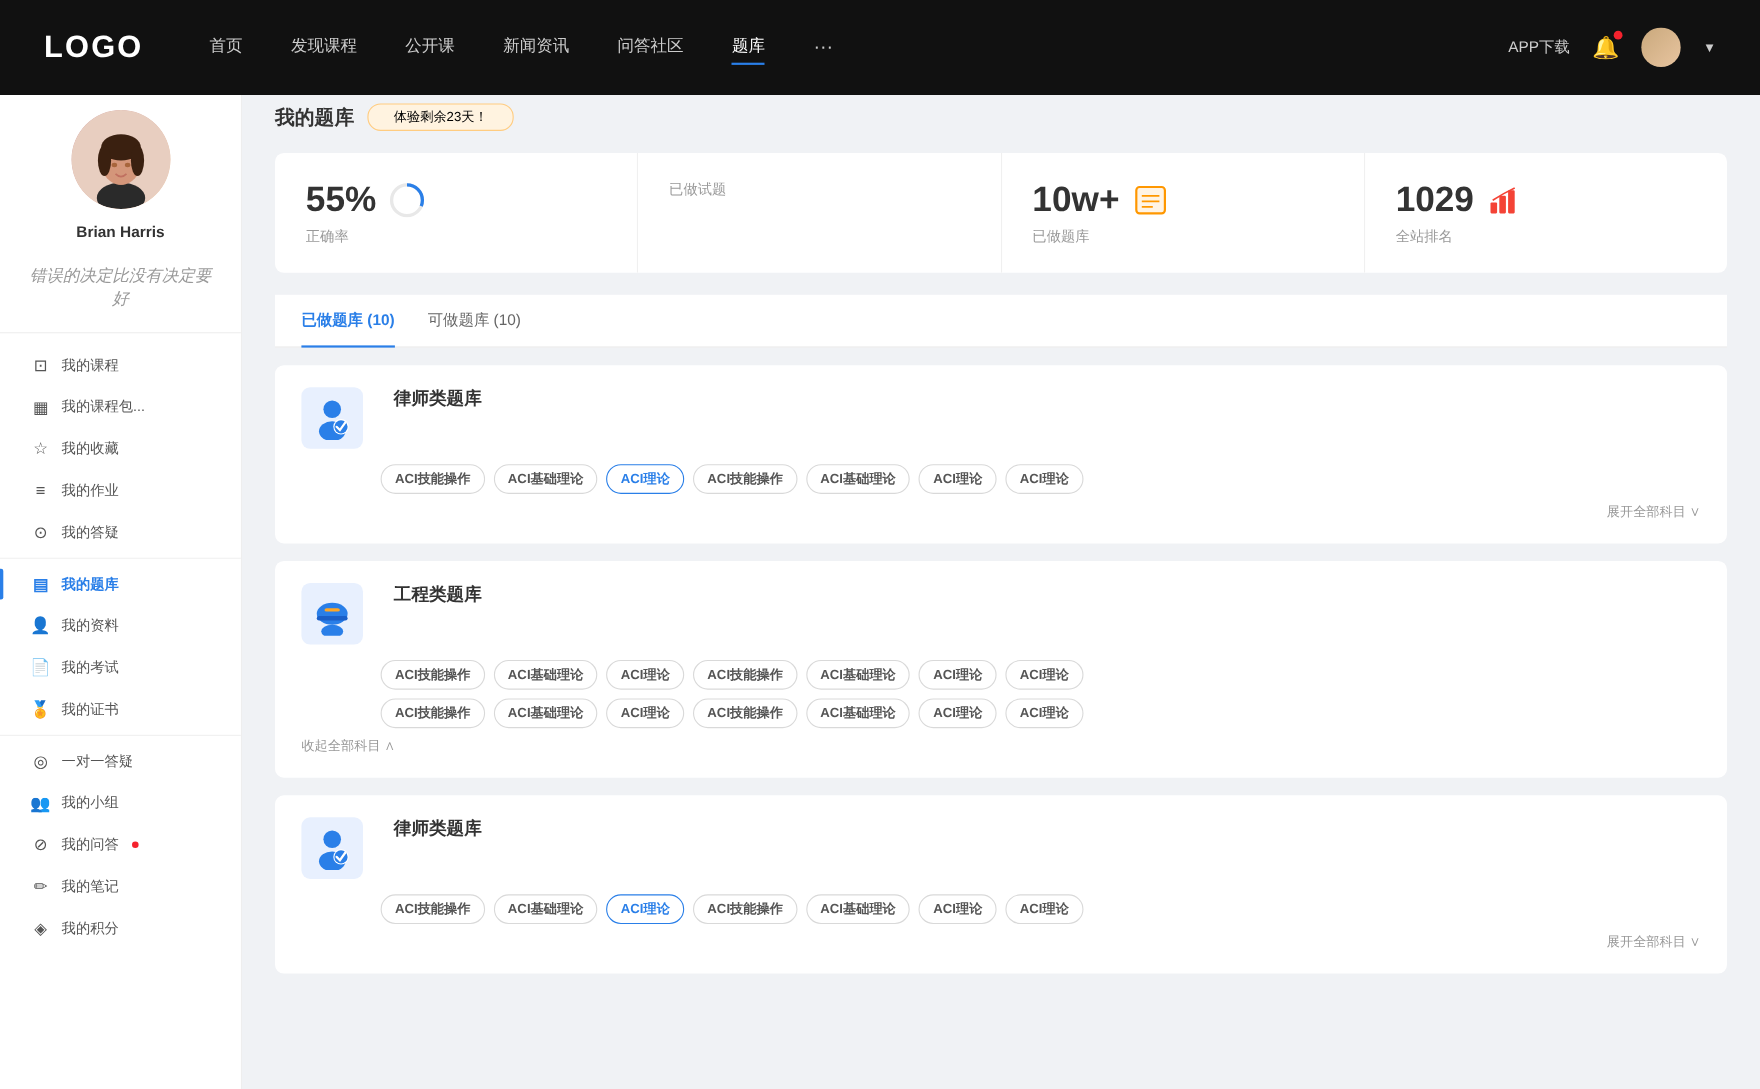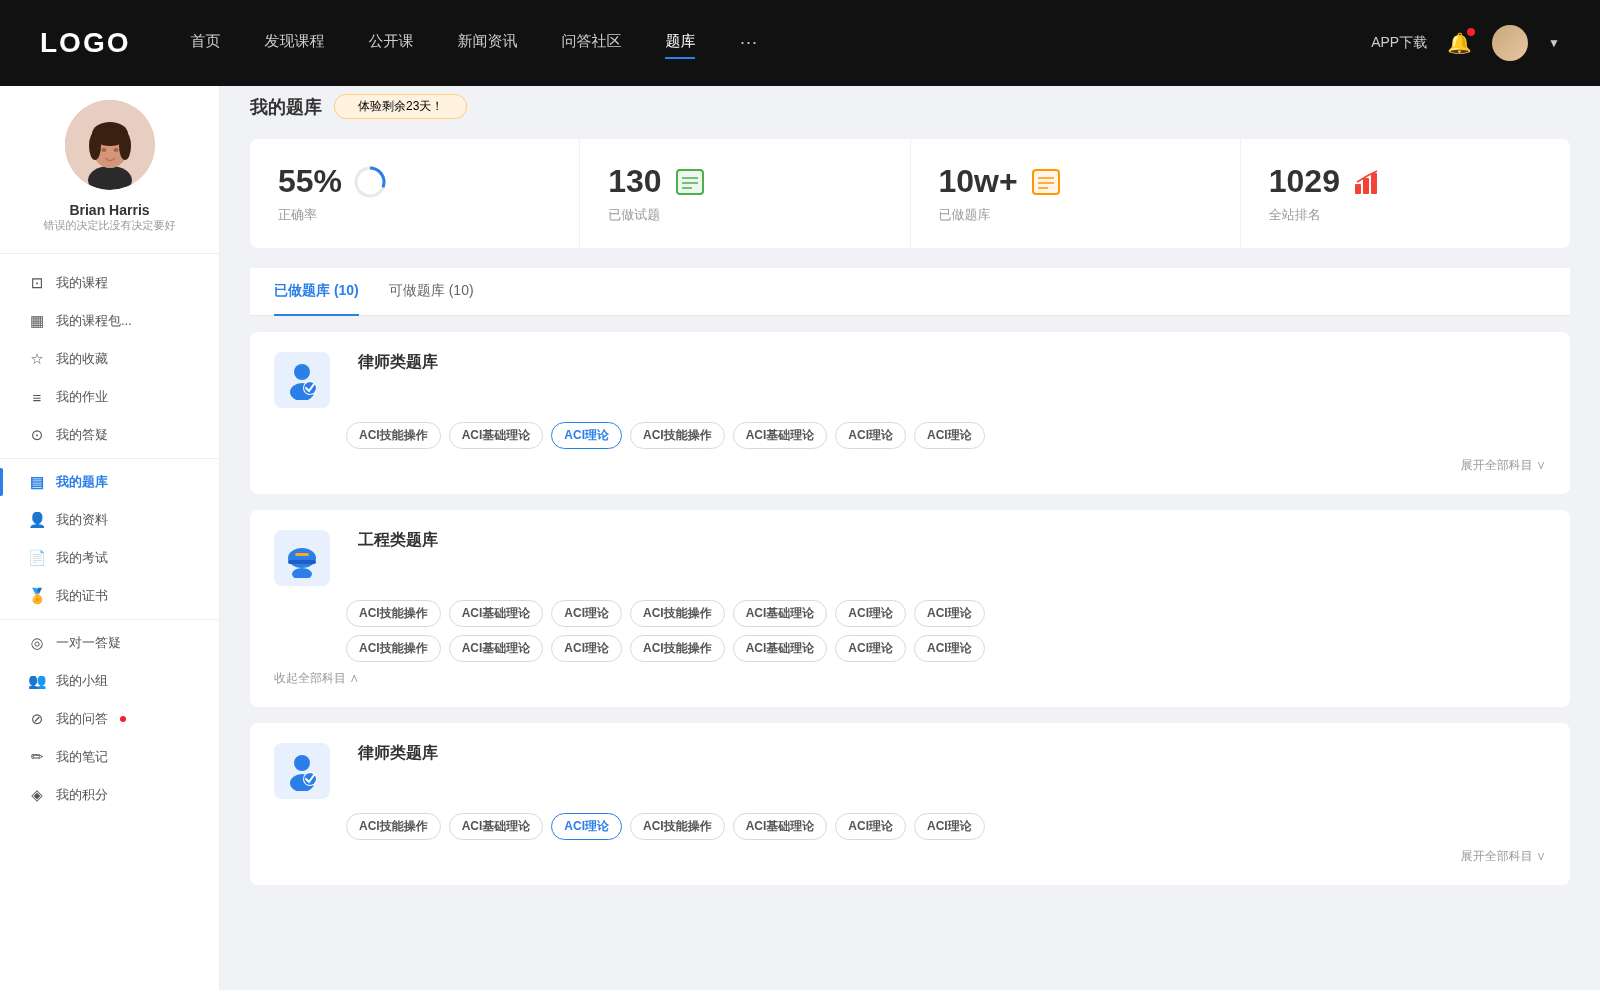"130" div.stat-top { html: <div> <span>130</span> <svg> <rect></rect> <rect></rect> <line></line> <line></line> <line></line> </svg> </div> -> none }
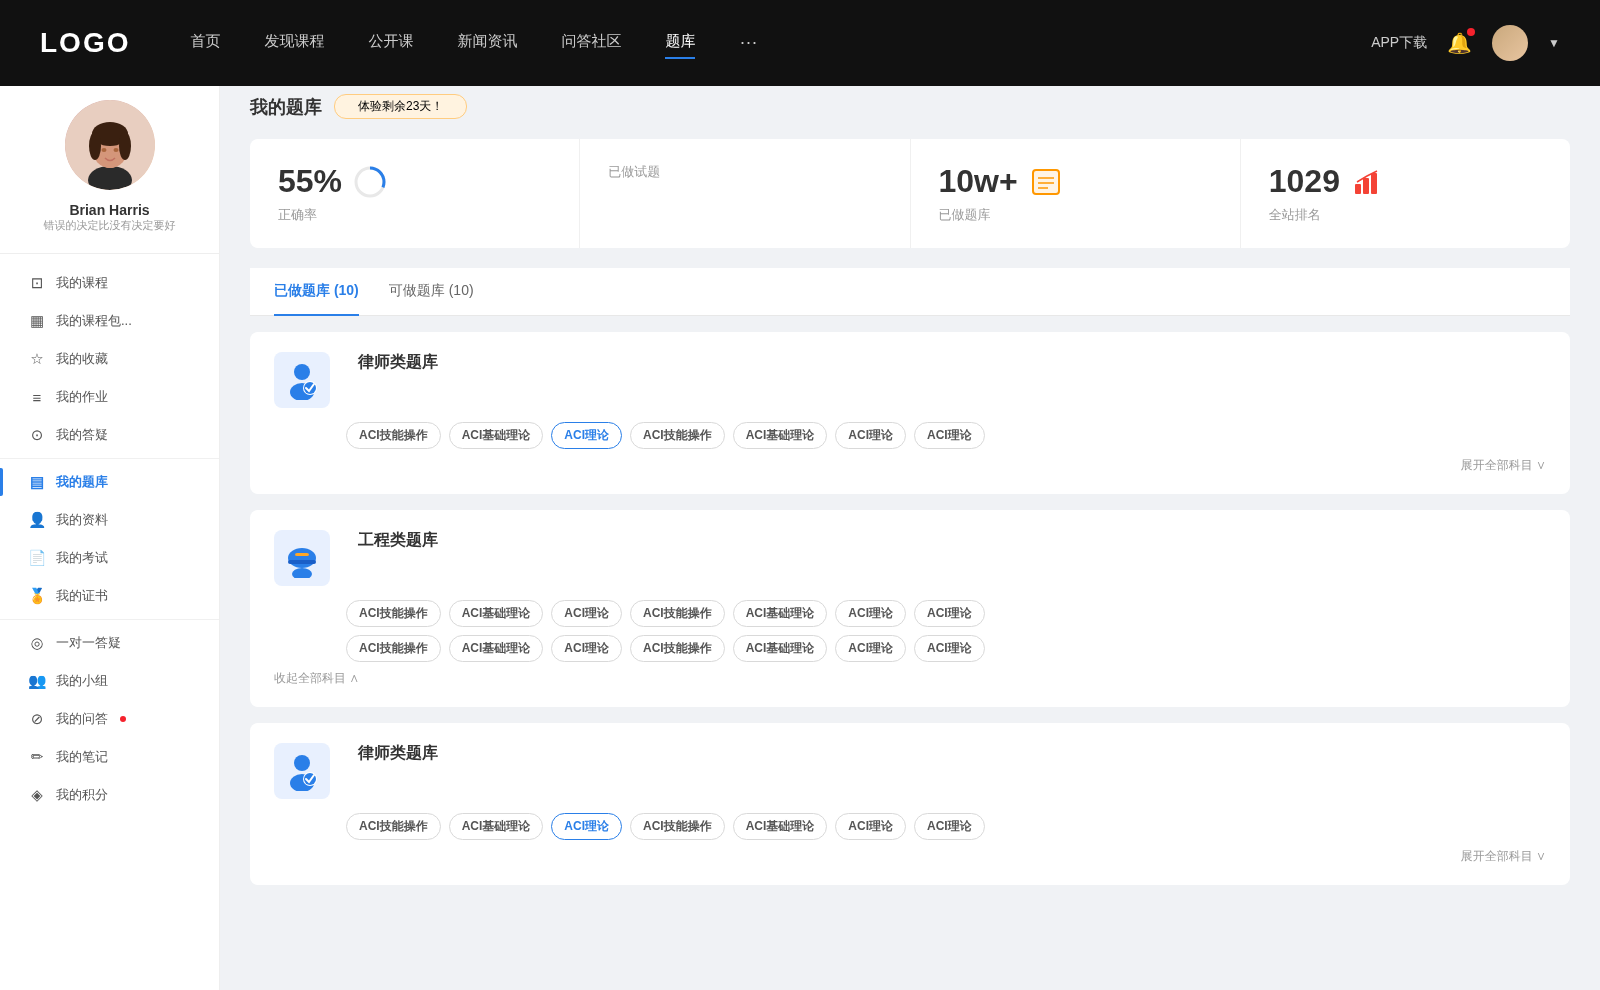"Brian Harris" .profile-name { margin-bottom: 0 -> 22px }
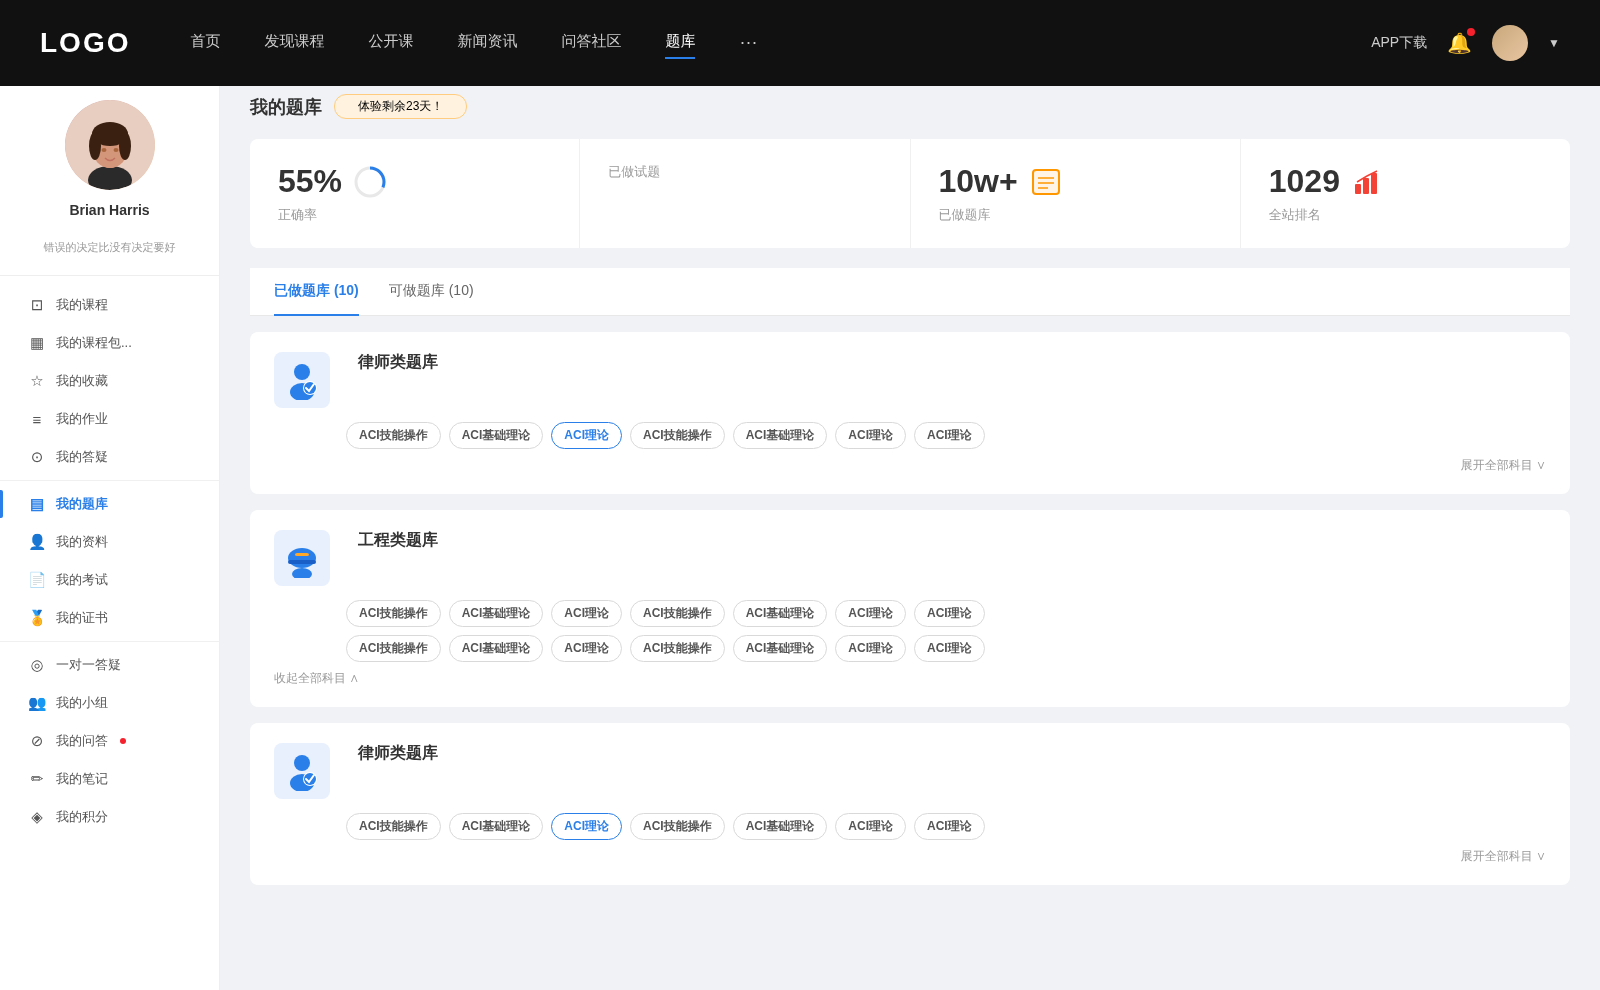"错误的决定比没有决定要好" .profile-motto { font-size: 11px -> 15px; font-style: none -> italic }
